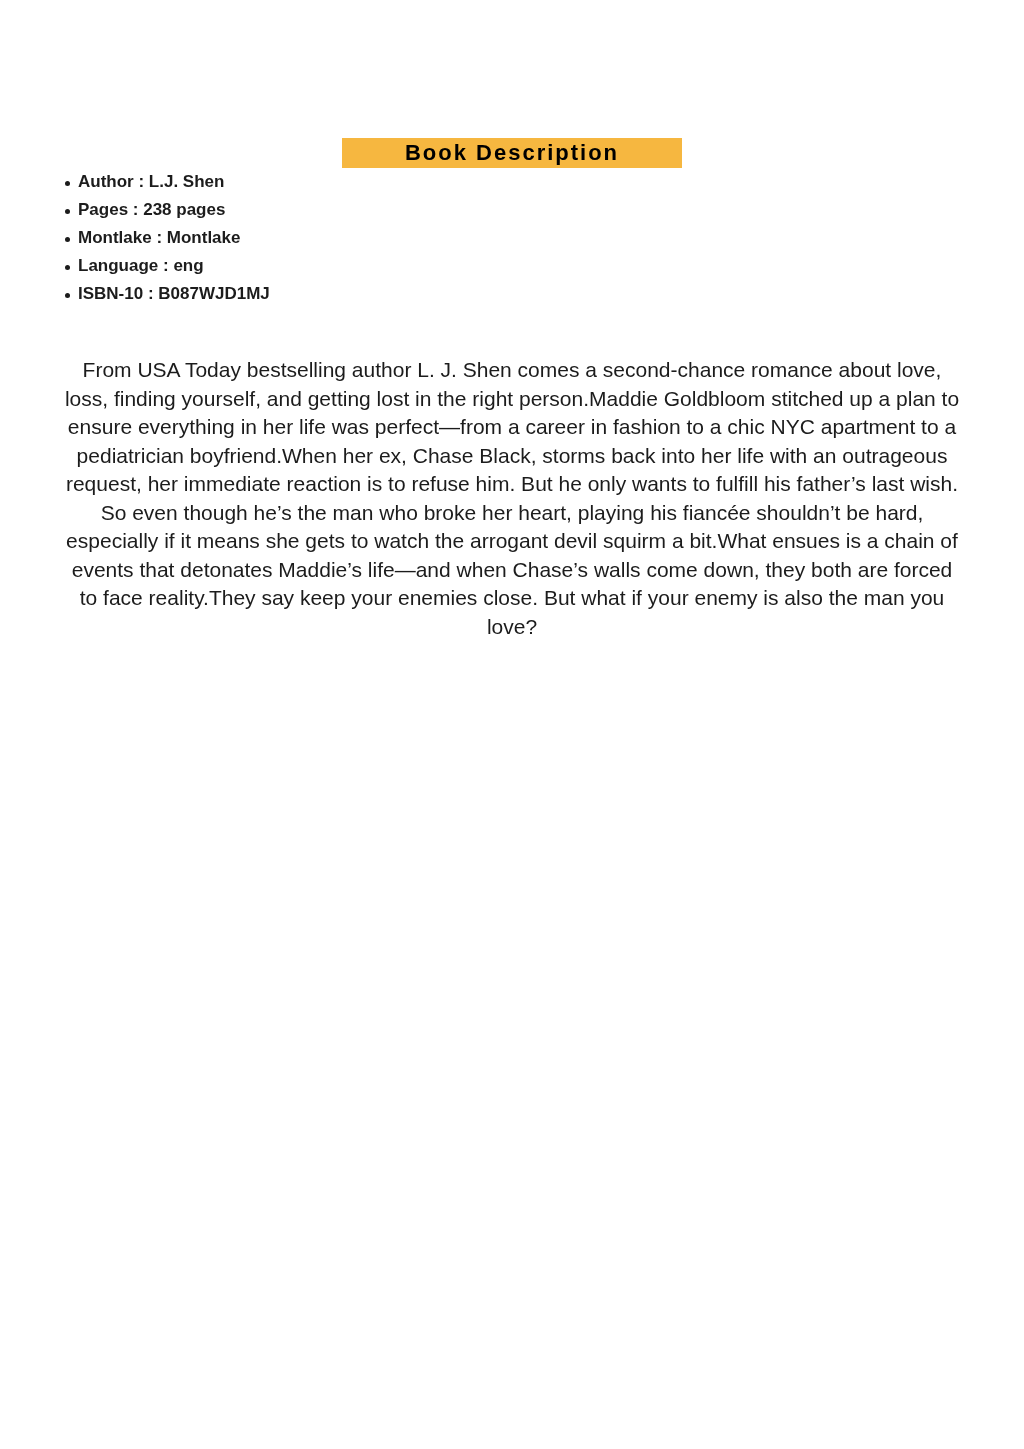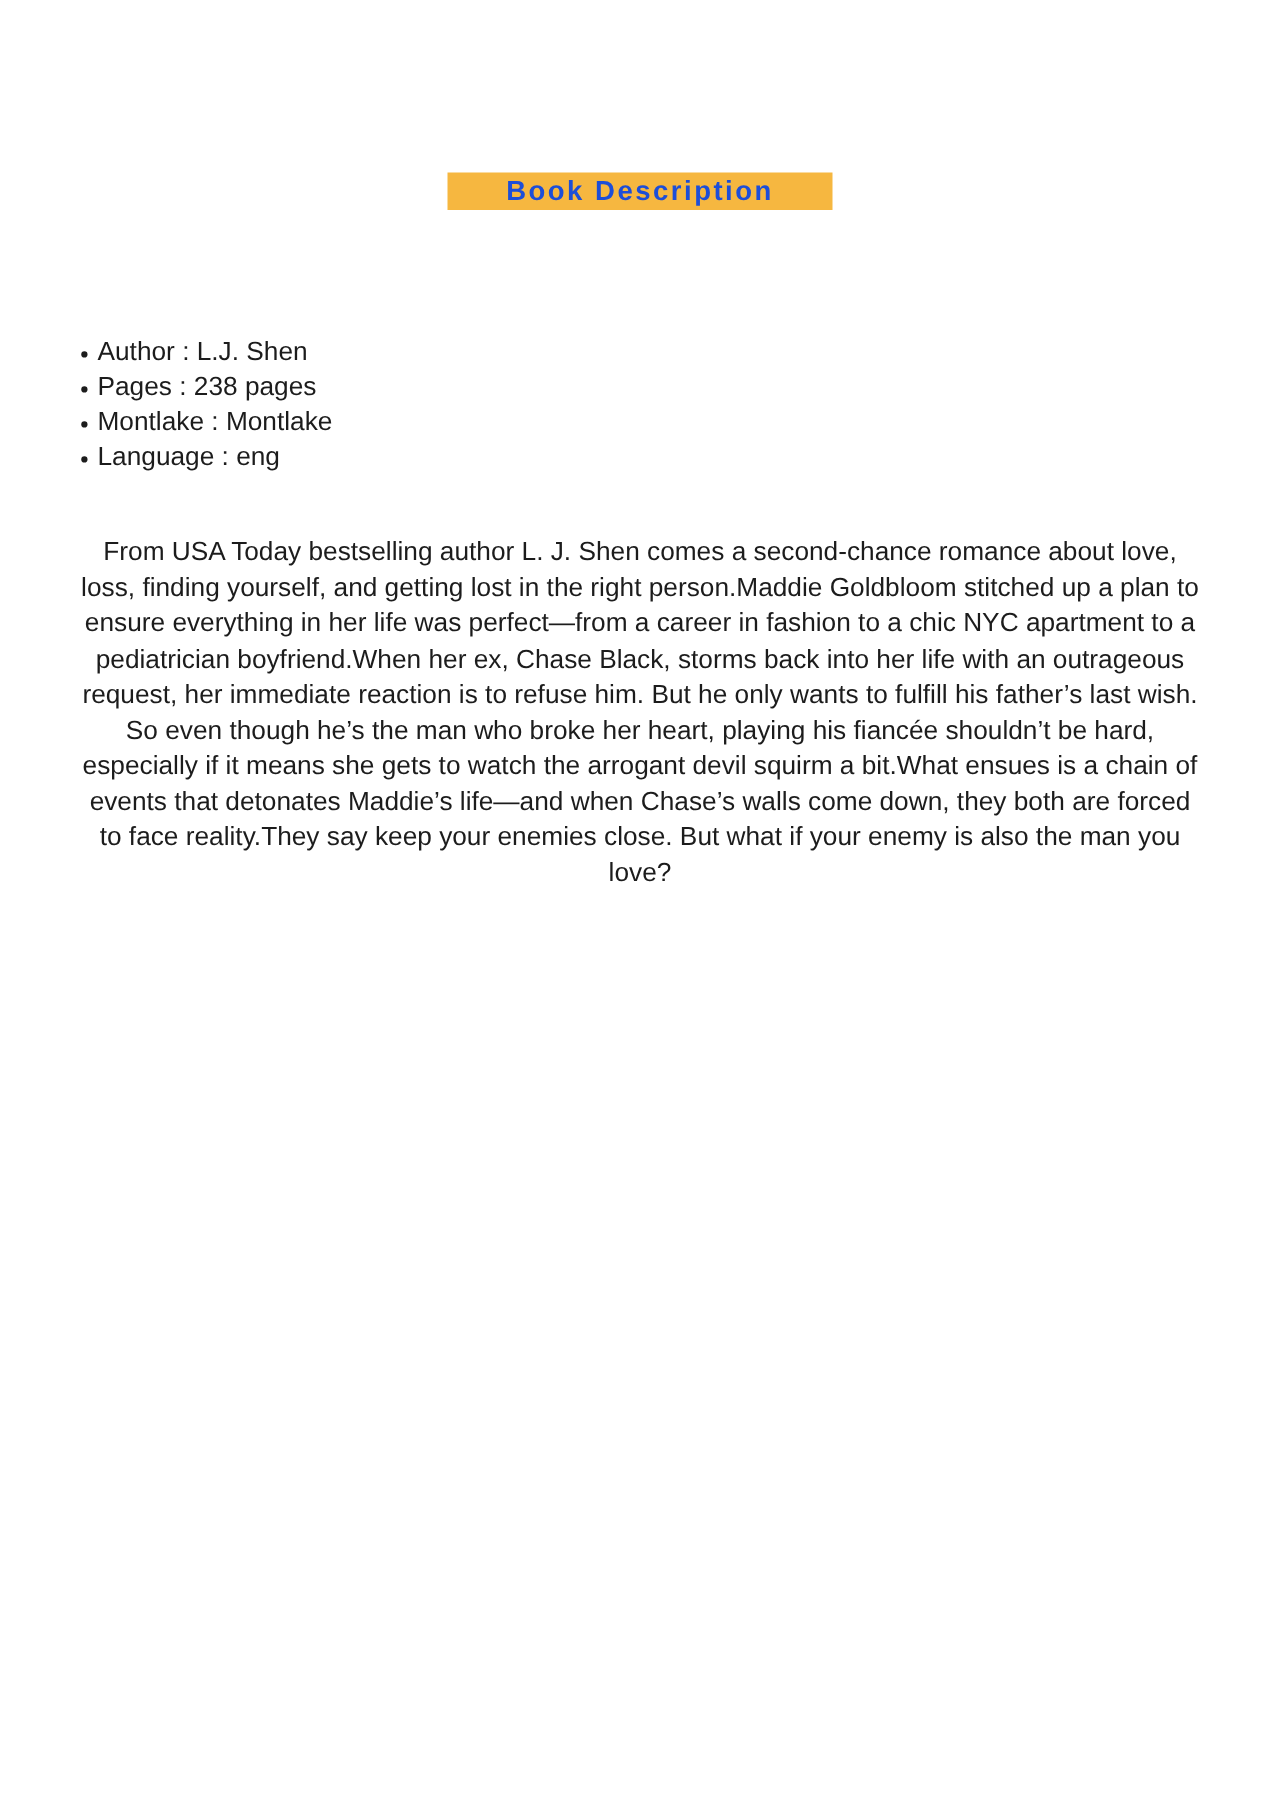"Book Description" .title-banner { color: #1d4ed8 -> #000000; width: 308px -> 340px }
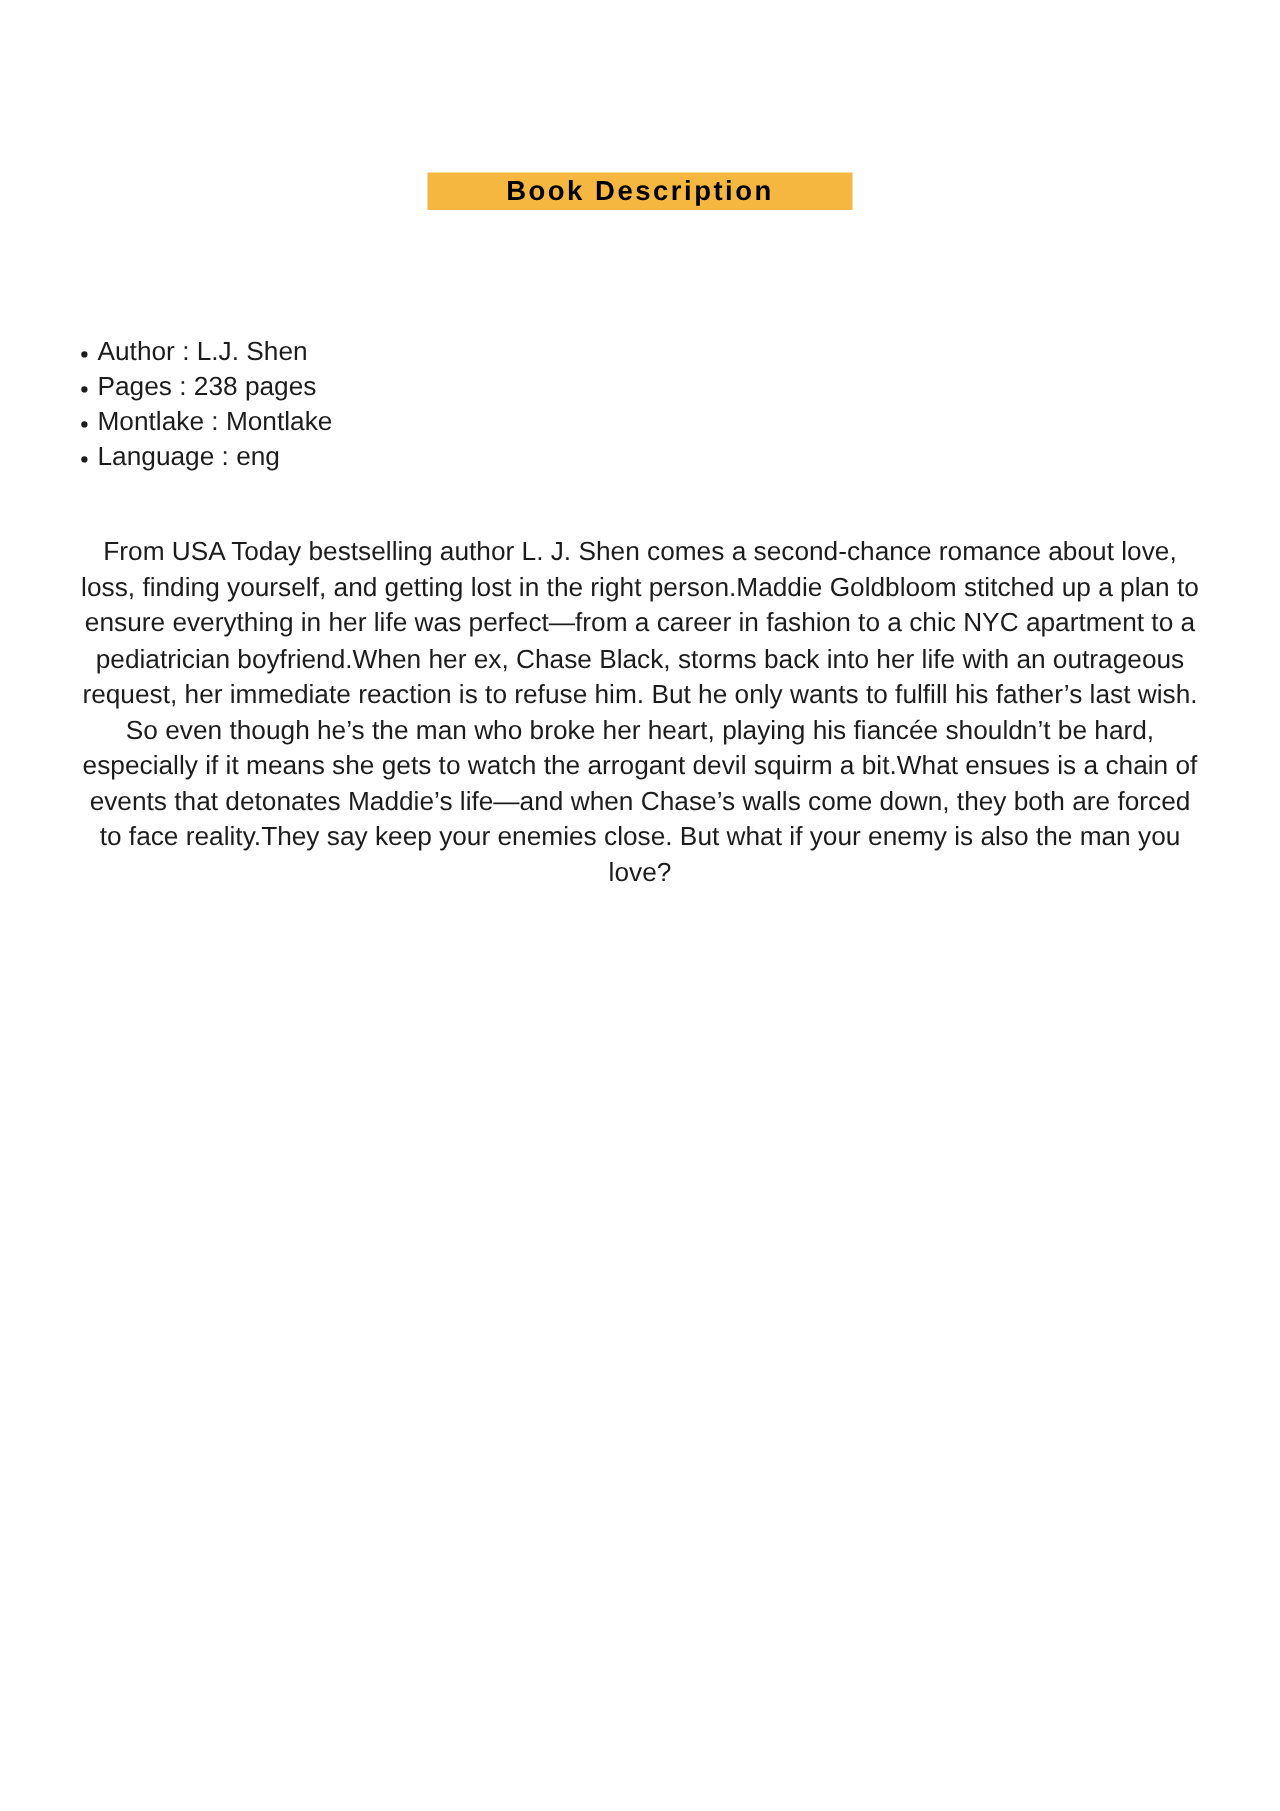"Author : L.J. Shen" .details { font-size: 21px -> 17px; font-weight: none -> bold; margin-top: 100px -> none }
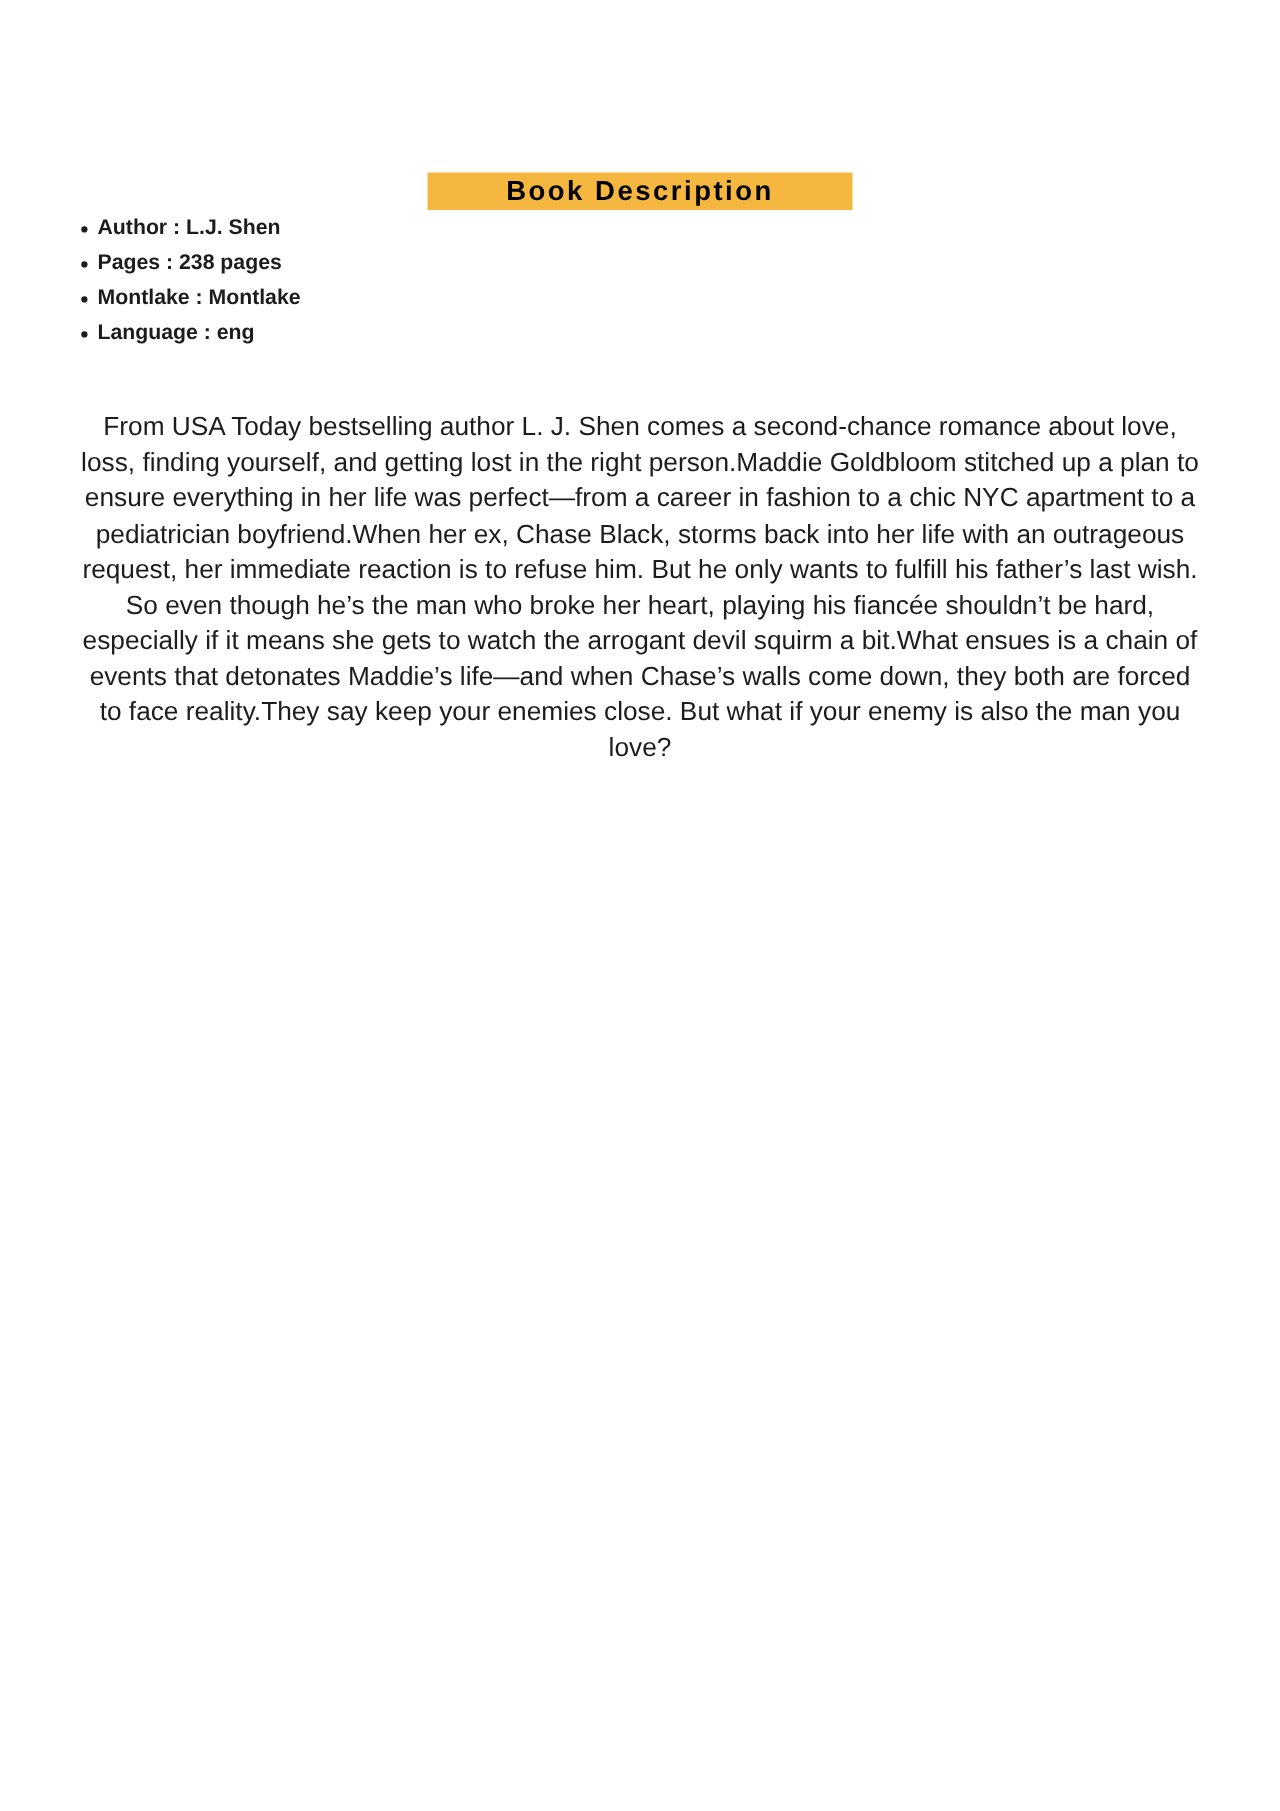"ISBN-10 : B087WJD1MJ" li { html: none -> <li>ISBN-10 : B087WJD1MJ</li> }
